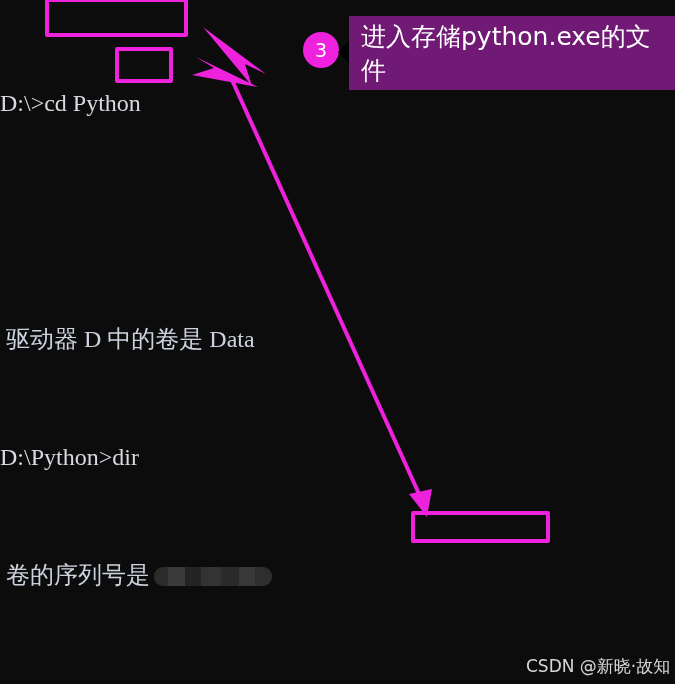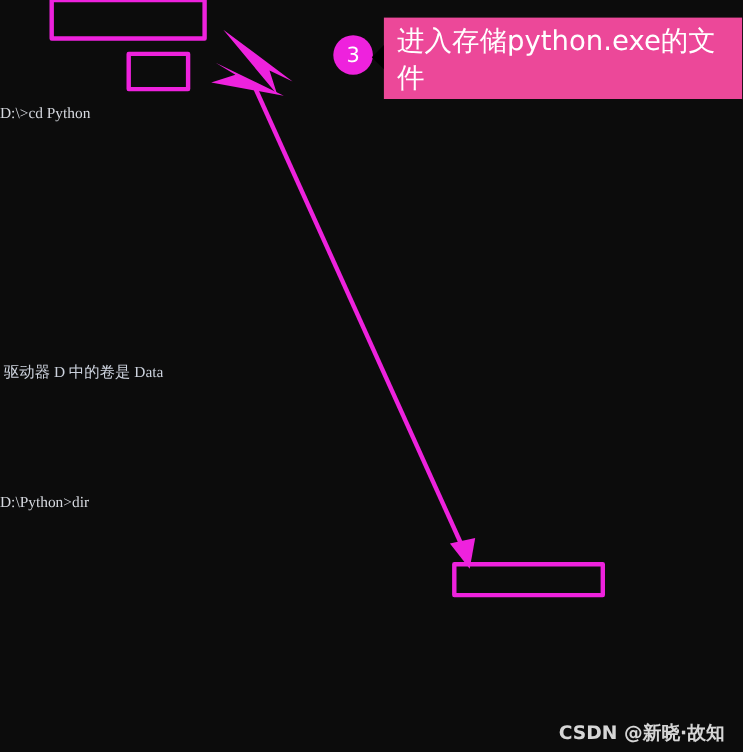"进入存储python.exe的文件" .callout { background: #ec4899 -> #701a75 }
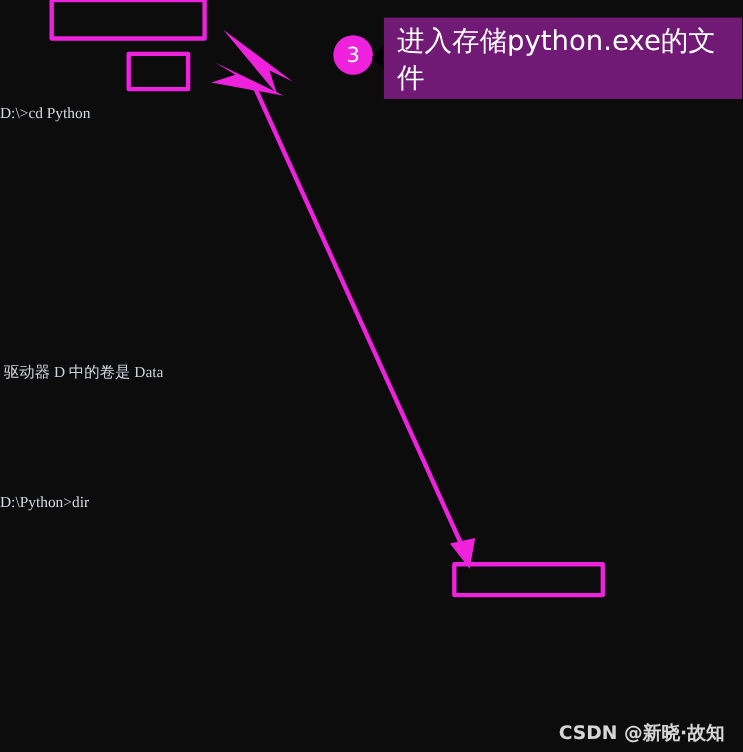"D:\>cd Python" #console { font-size: 14px -> 24px }
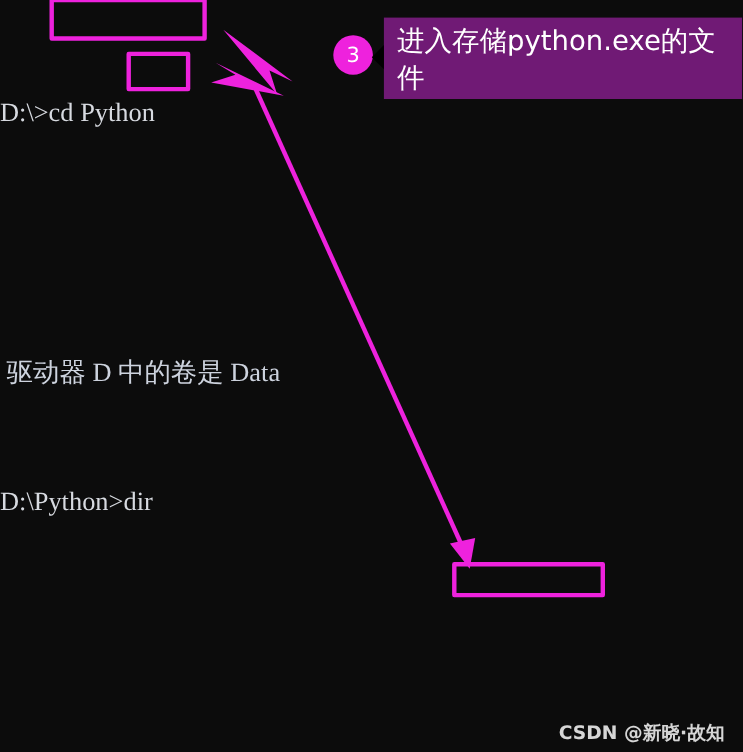"卷的序列号是" div.line { html: none -> <div><span> 卷的序列号是</span><span></span></div> }
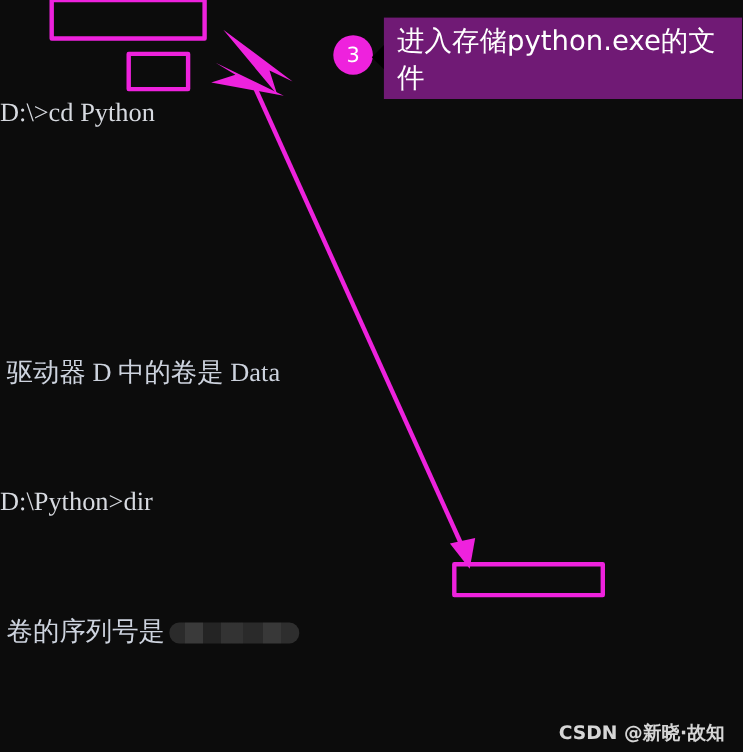"CSDN @新晓·故知" div.watermark { font-weight: bold -> none; left: 508px -> 526px }
